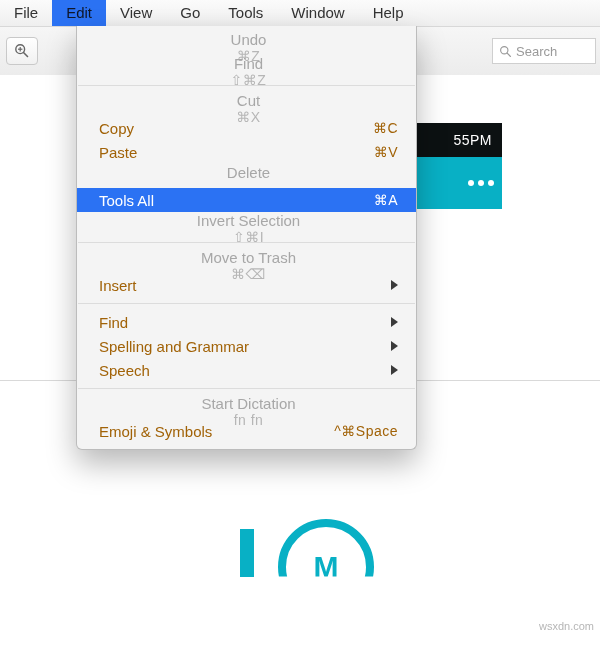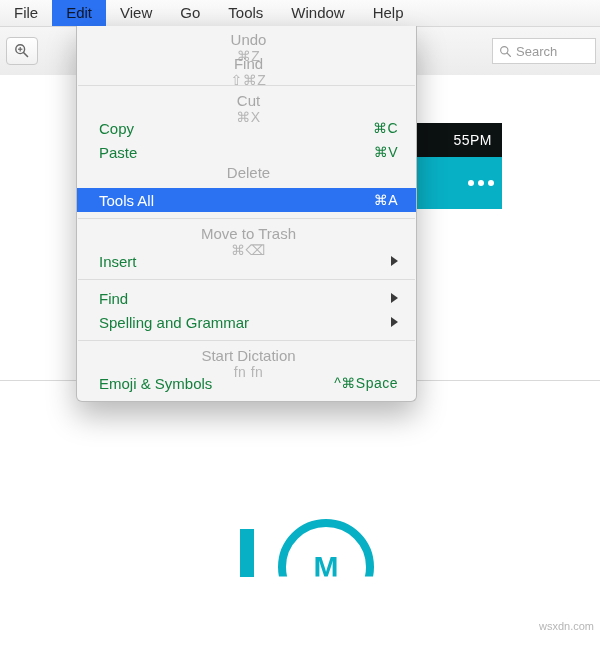"Copy" .dd-row { color: #15803d -> #a16207 }
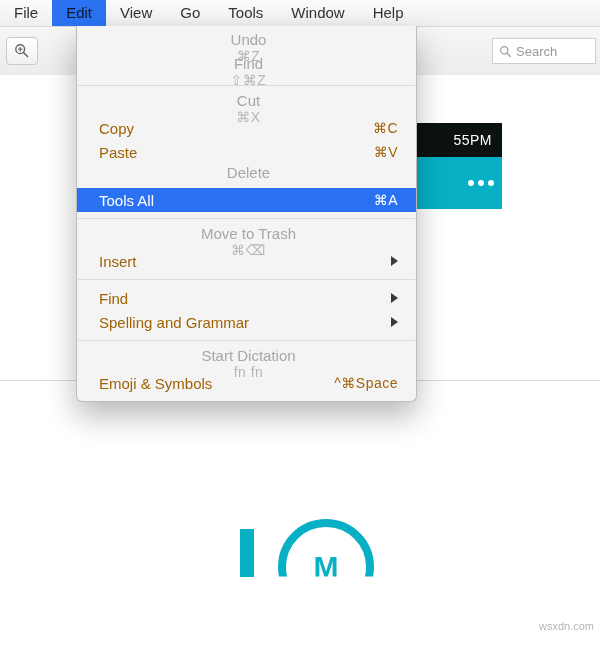"Invert Selection" div.dd-row { html: none -> <div> <span>Invert Selection</span> <span>⇧⌘I</span> </div> }
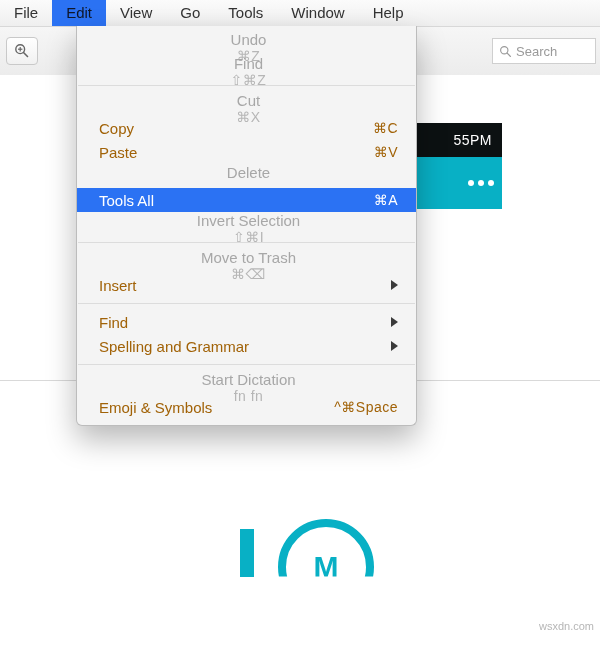"Speech" div.dd-row { html: none -> <div> <span>Speech</span> <span></span> </div> }
